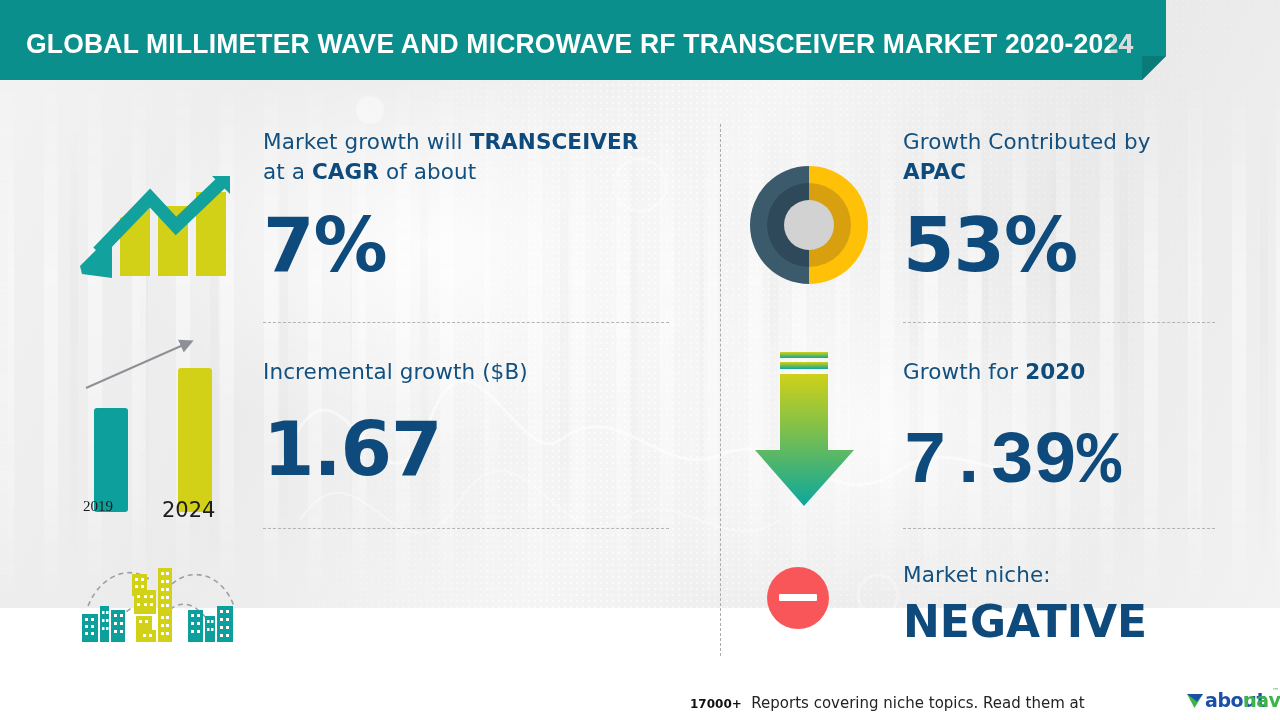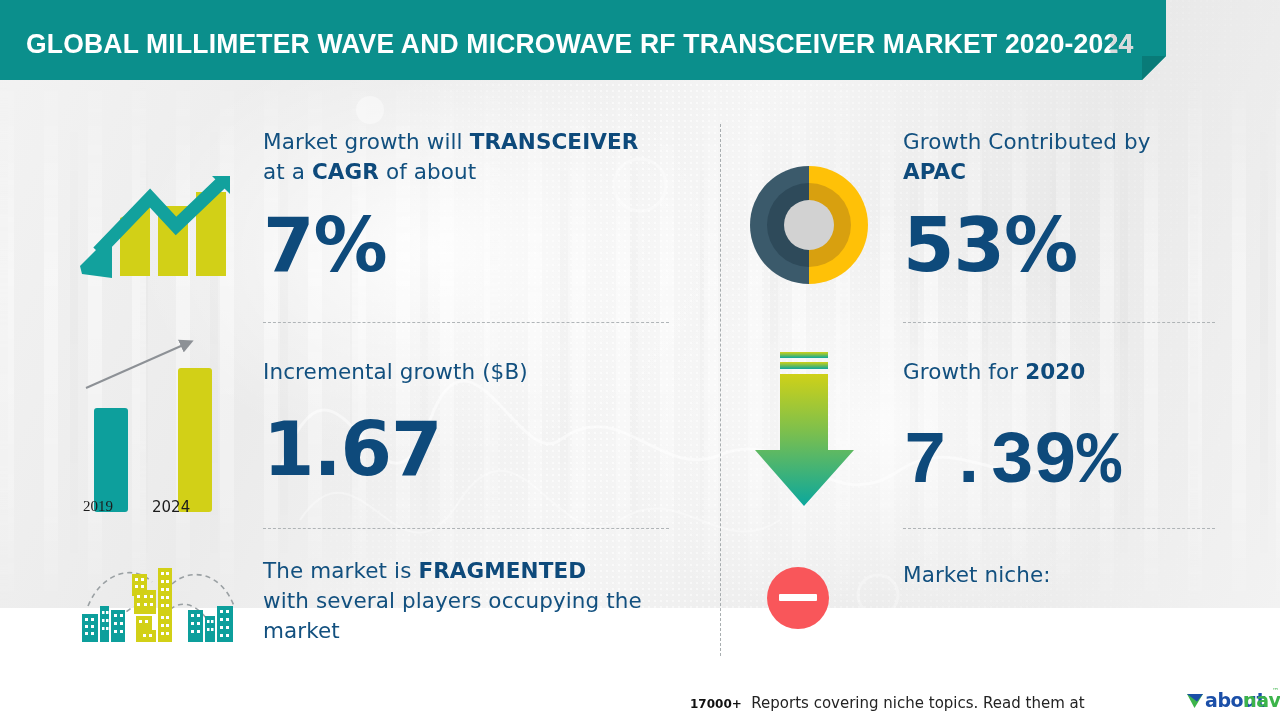"2024" div.cell { font-size: 15px -> 21px; left: 152px -> 162px }
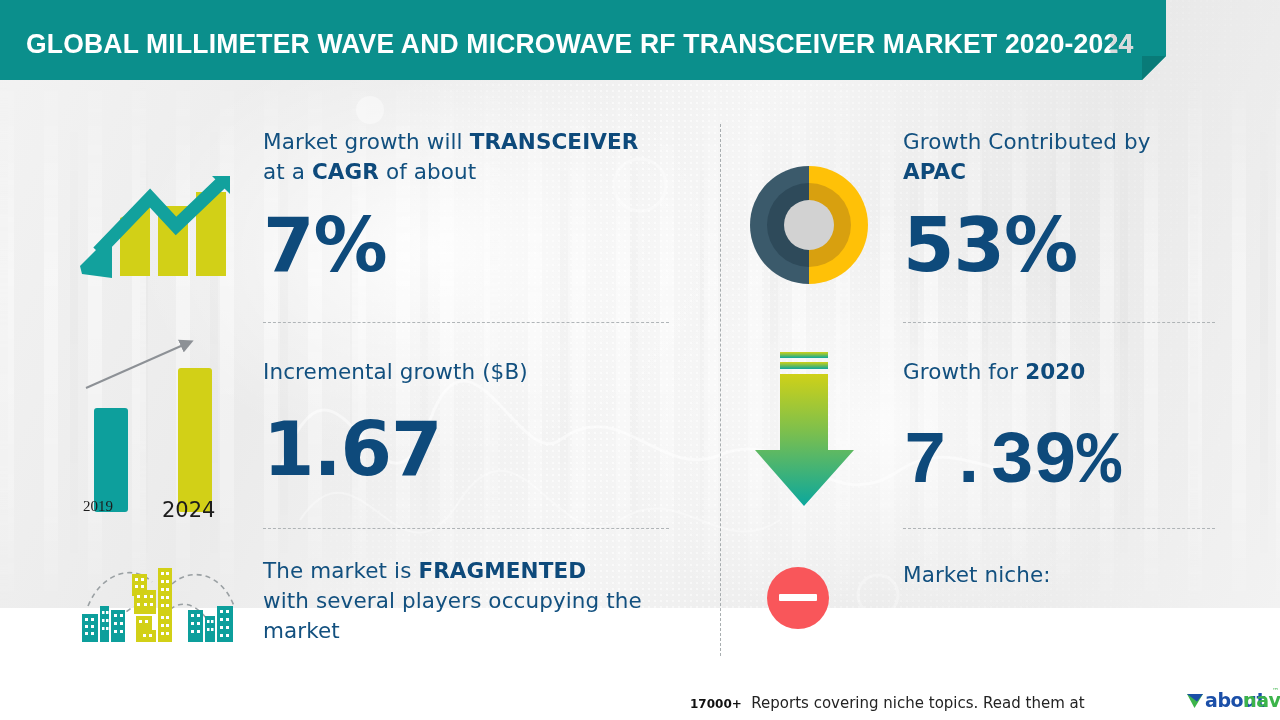"The market is FRAGMENTED" div.cell { html: <div> <div> <span>The market is </span><b>FRAGMENTED</b> </div> <div>with several players occupying the</div> <div>market</div> </div> -> none }
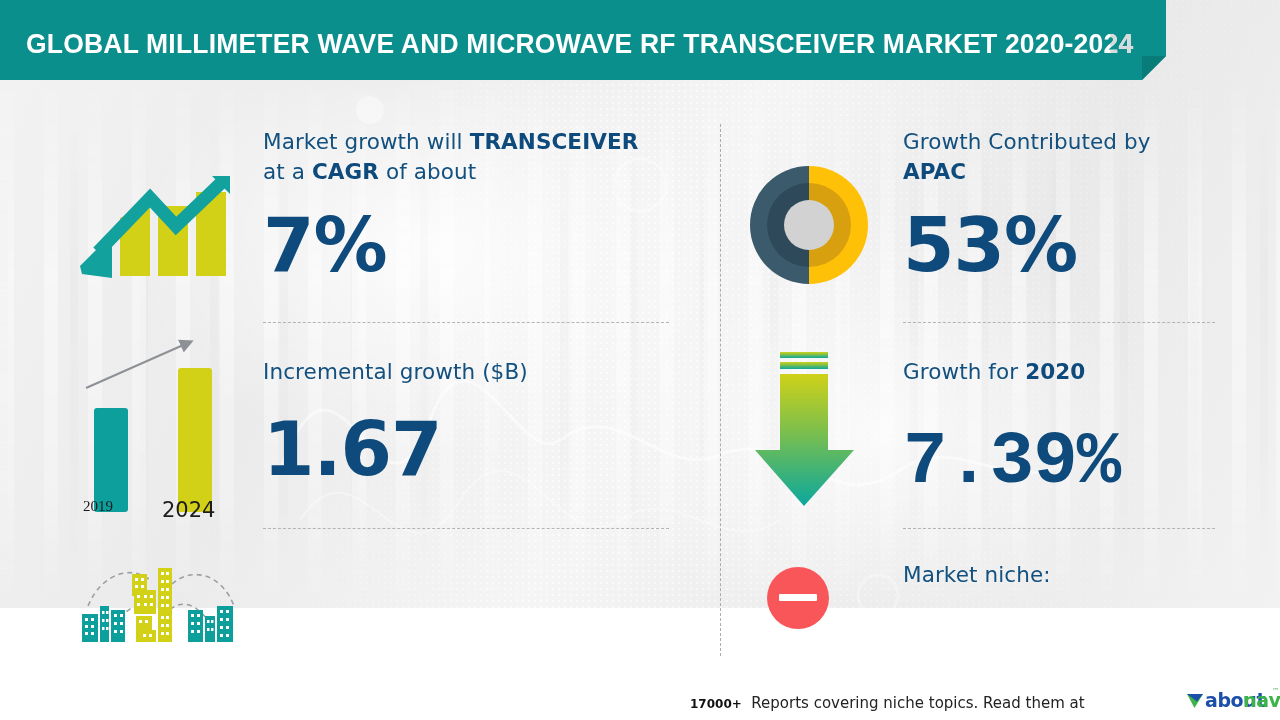"NEGATIVE" div.cell { html: none -> <div>NEGATIVE</div> }
